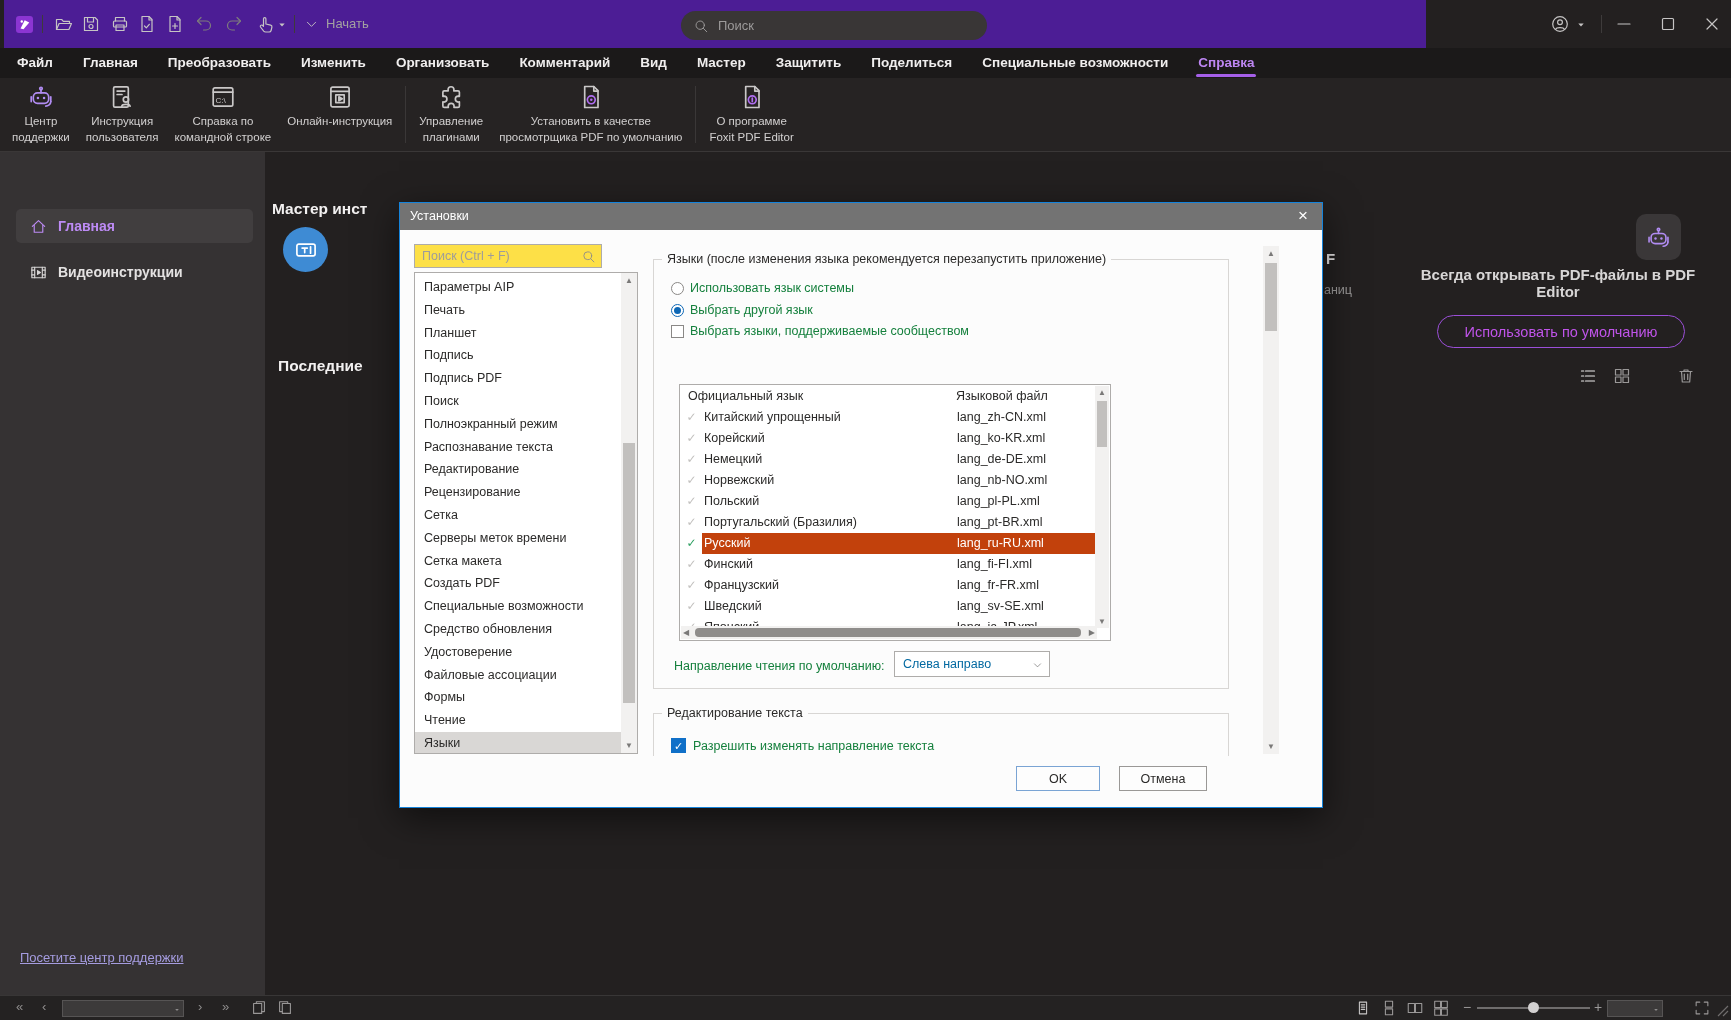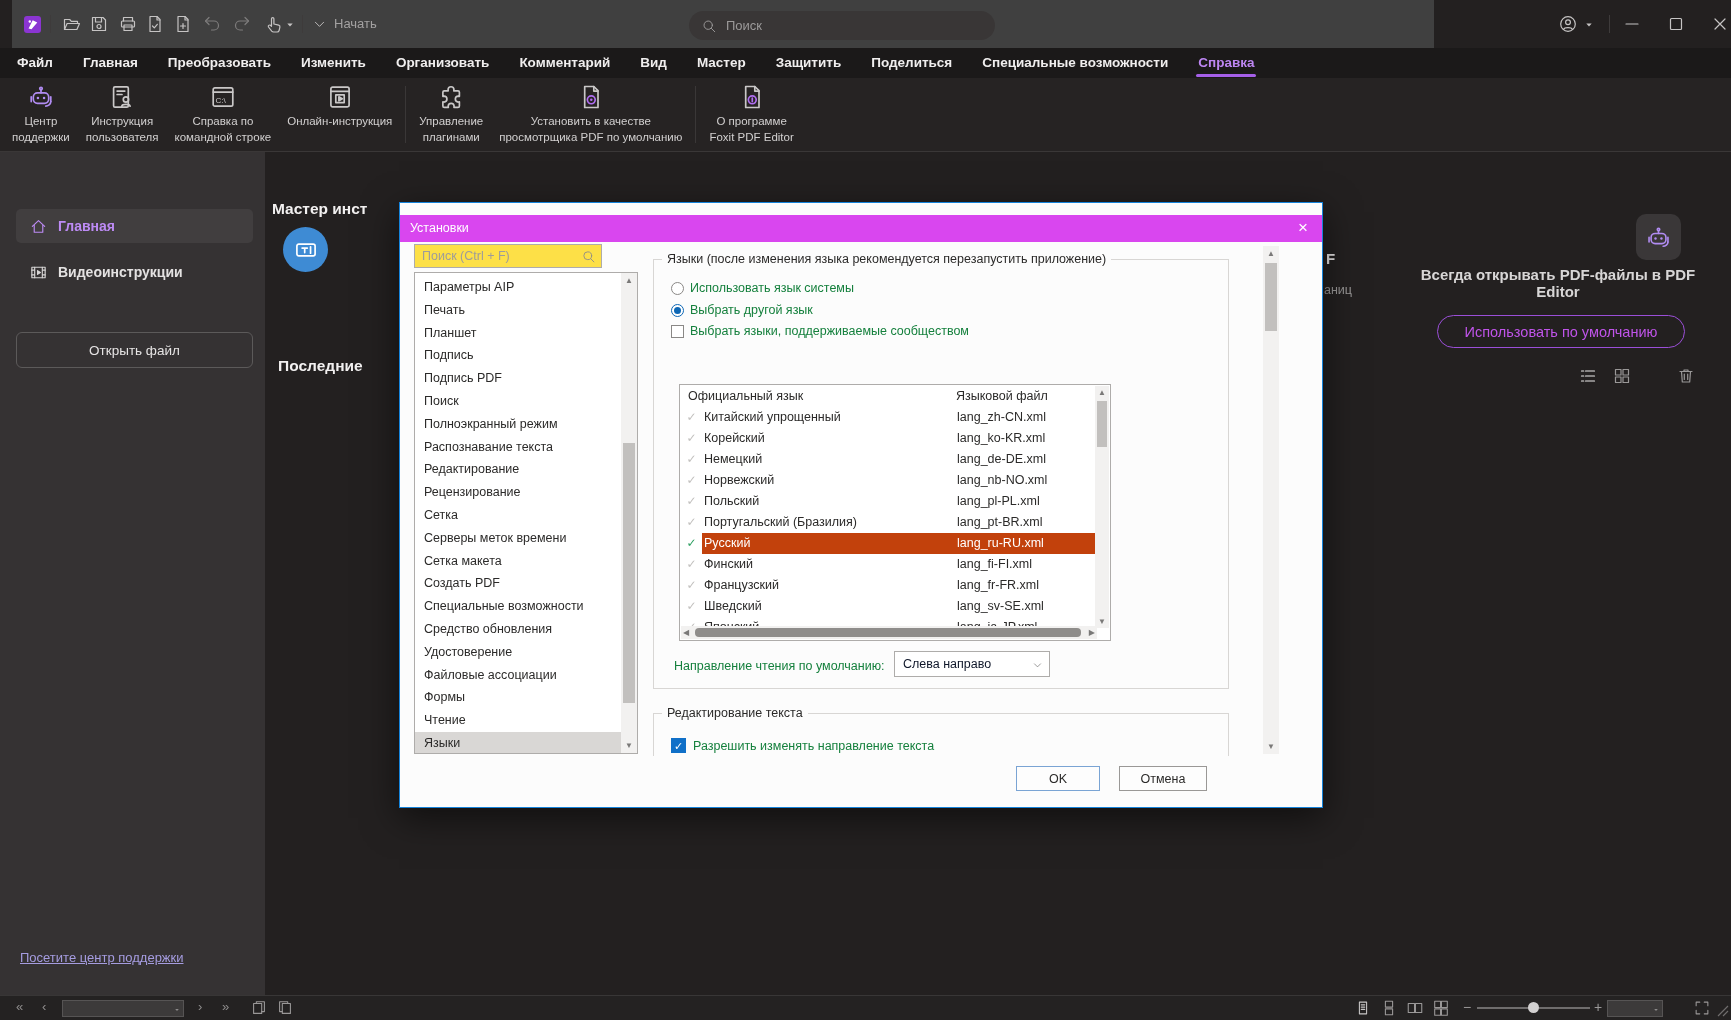"Начать" .titlebar { background: #404040 -> #4c1d95; left: 12px -> 4px }
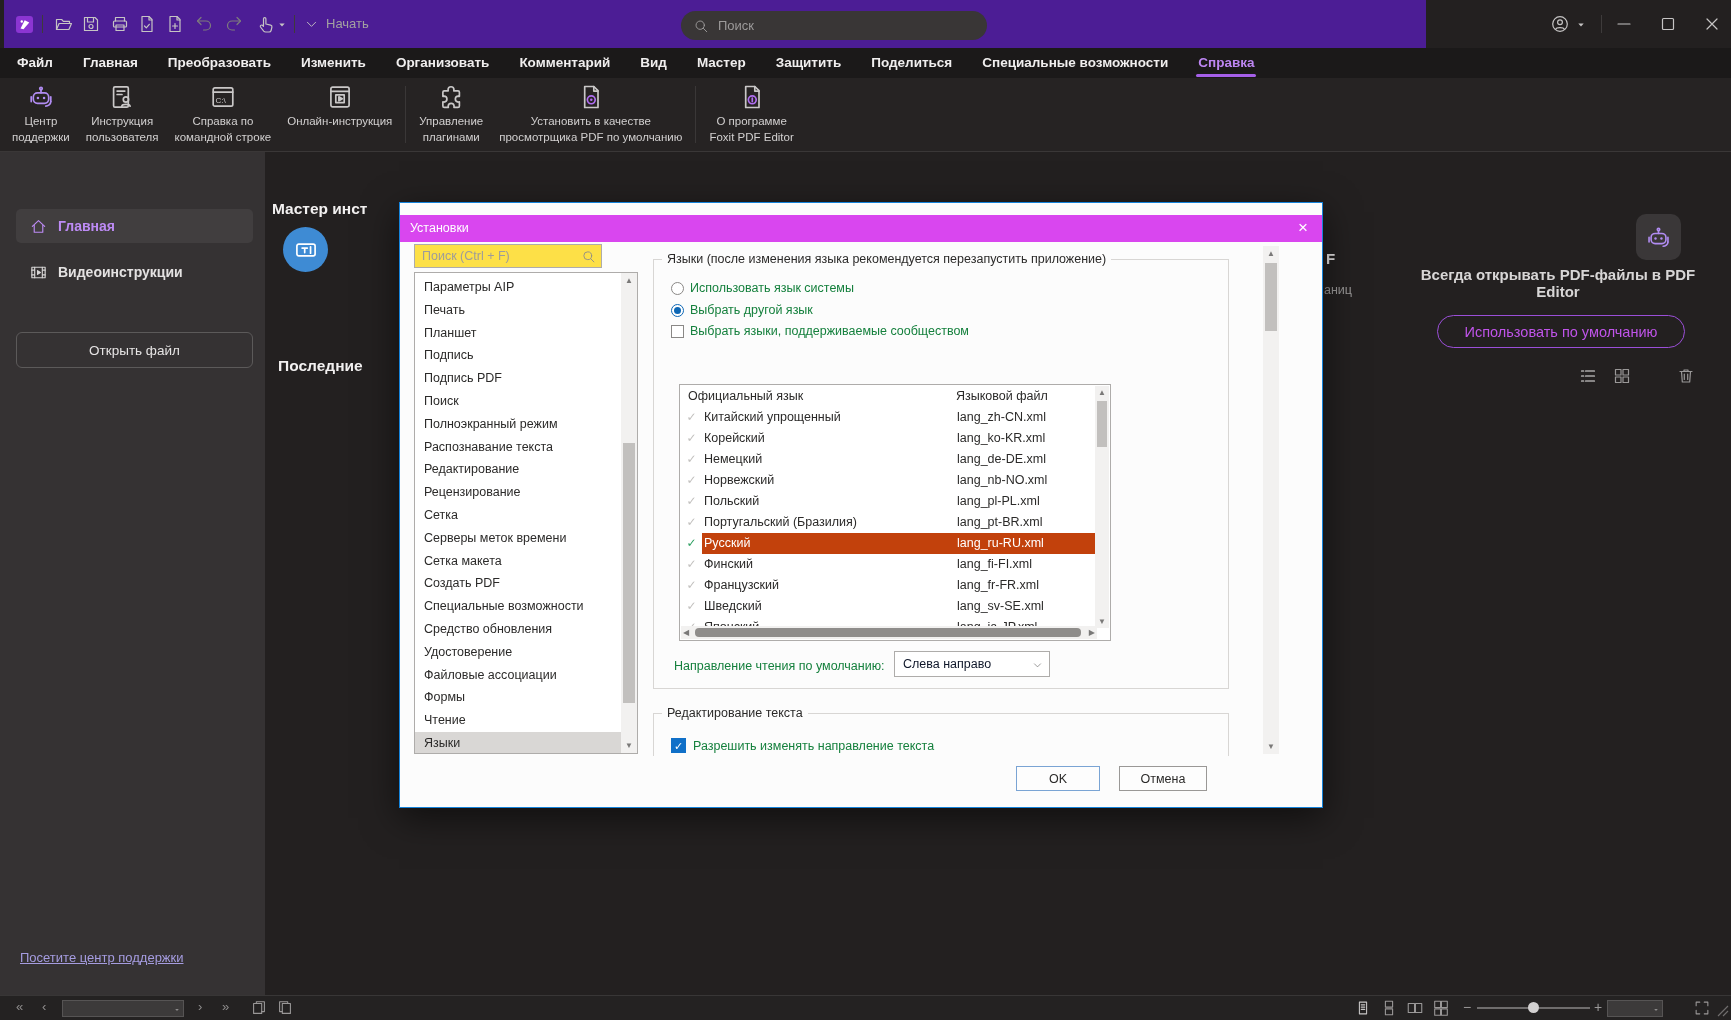"Установки" .dlg-titlebar { background: #d946ef -> #737373; margin-top: 12px -> none }
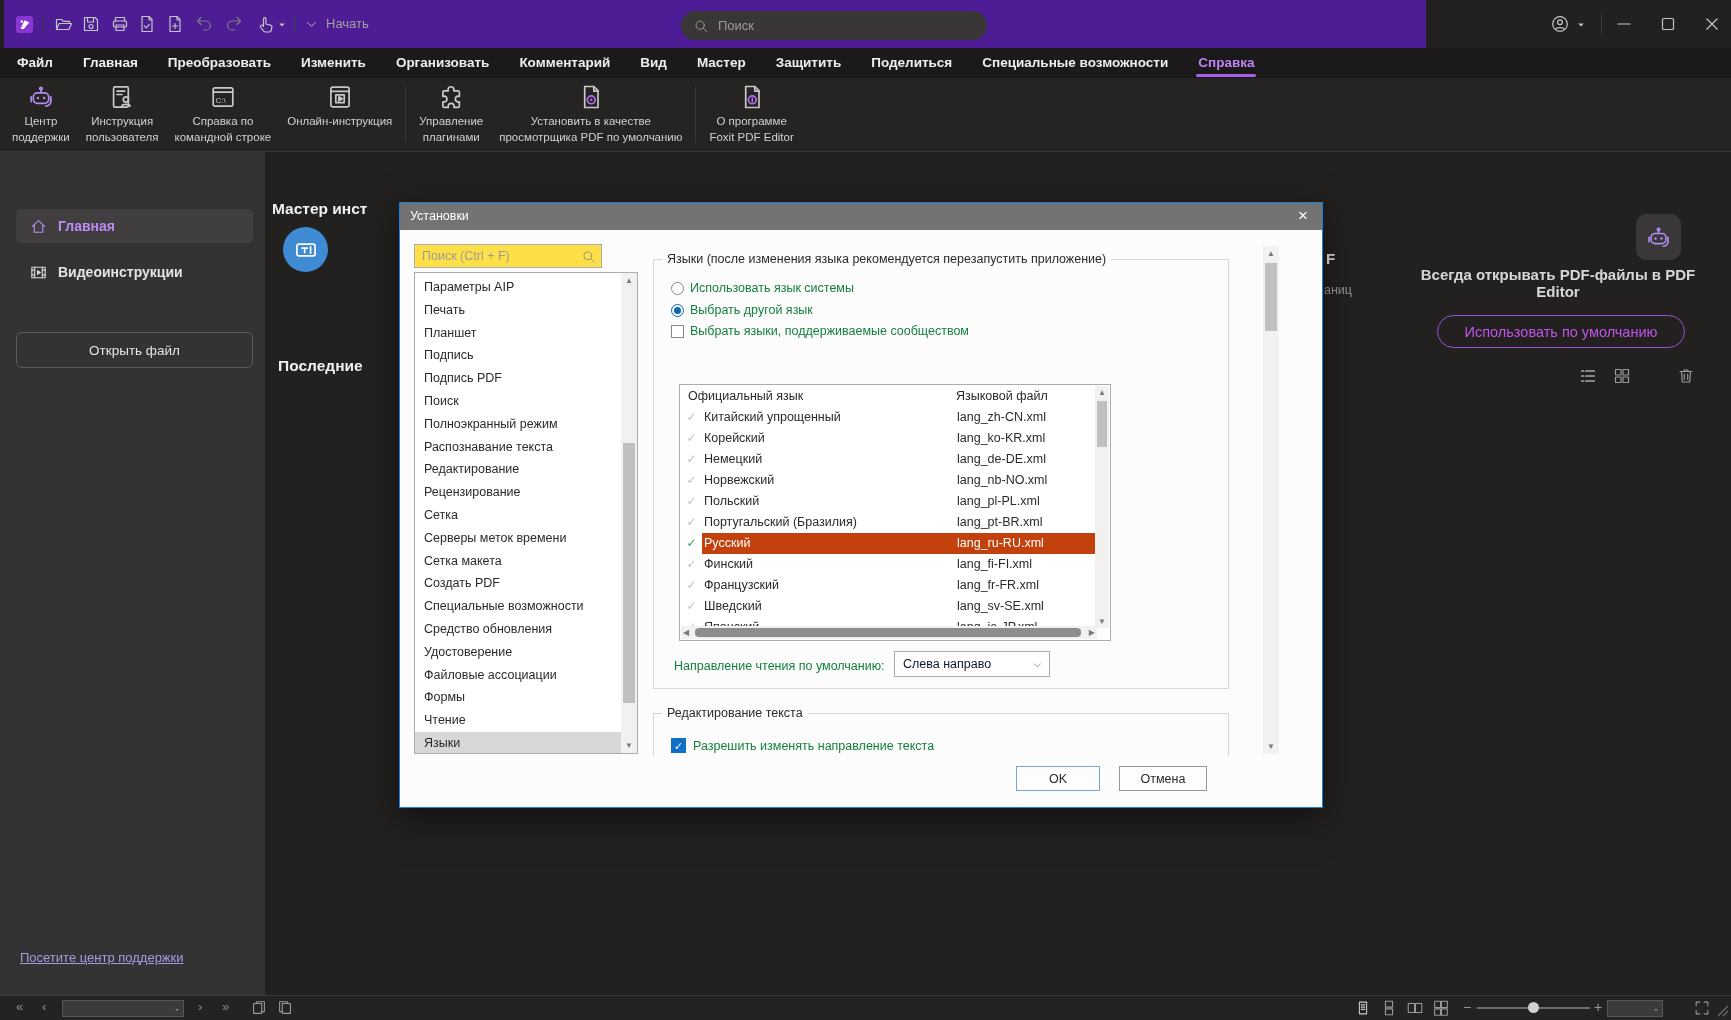"Открыть файл" div.open-file-btn { html: <div>Открыть файл</div> -> none }
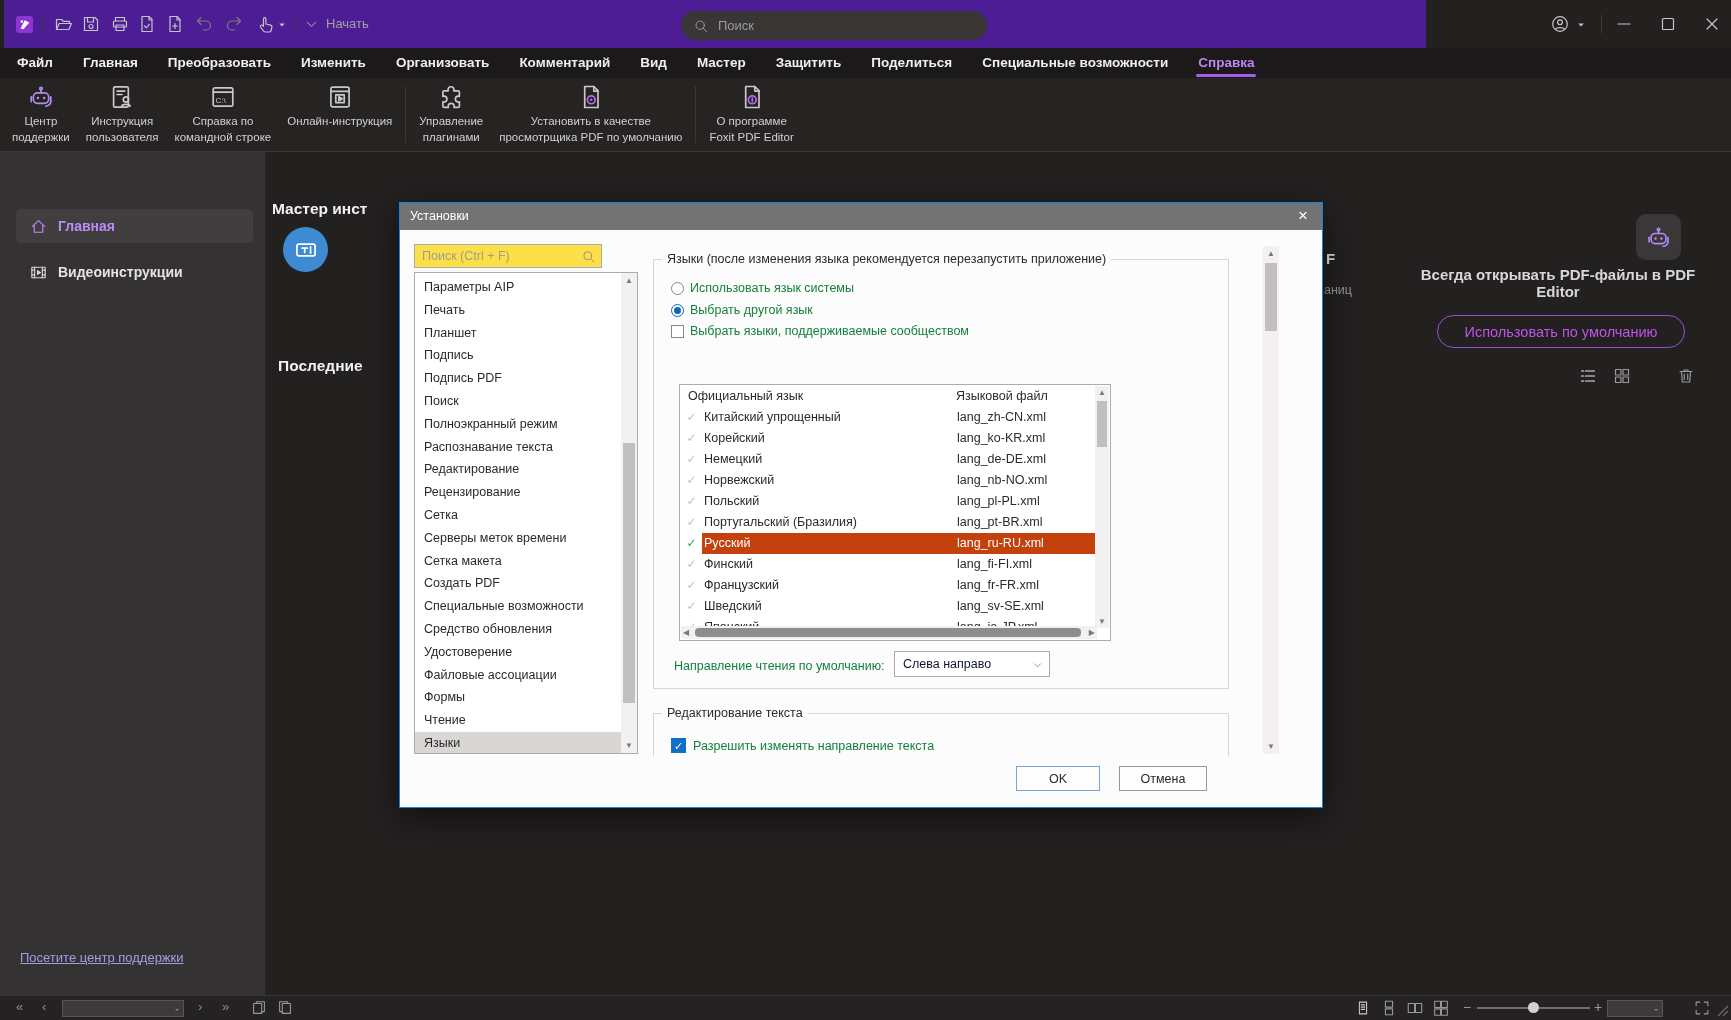"Слева направо" .dropdown { color: #0f172a -> #0369a1 }
